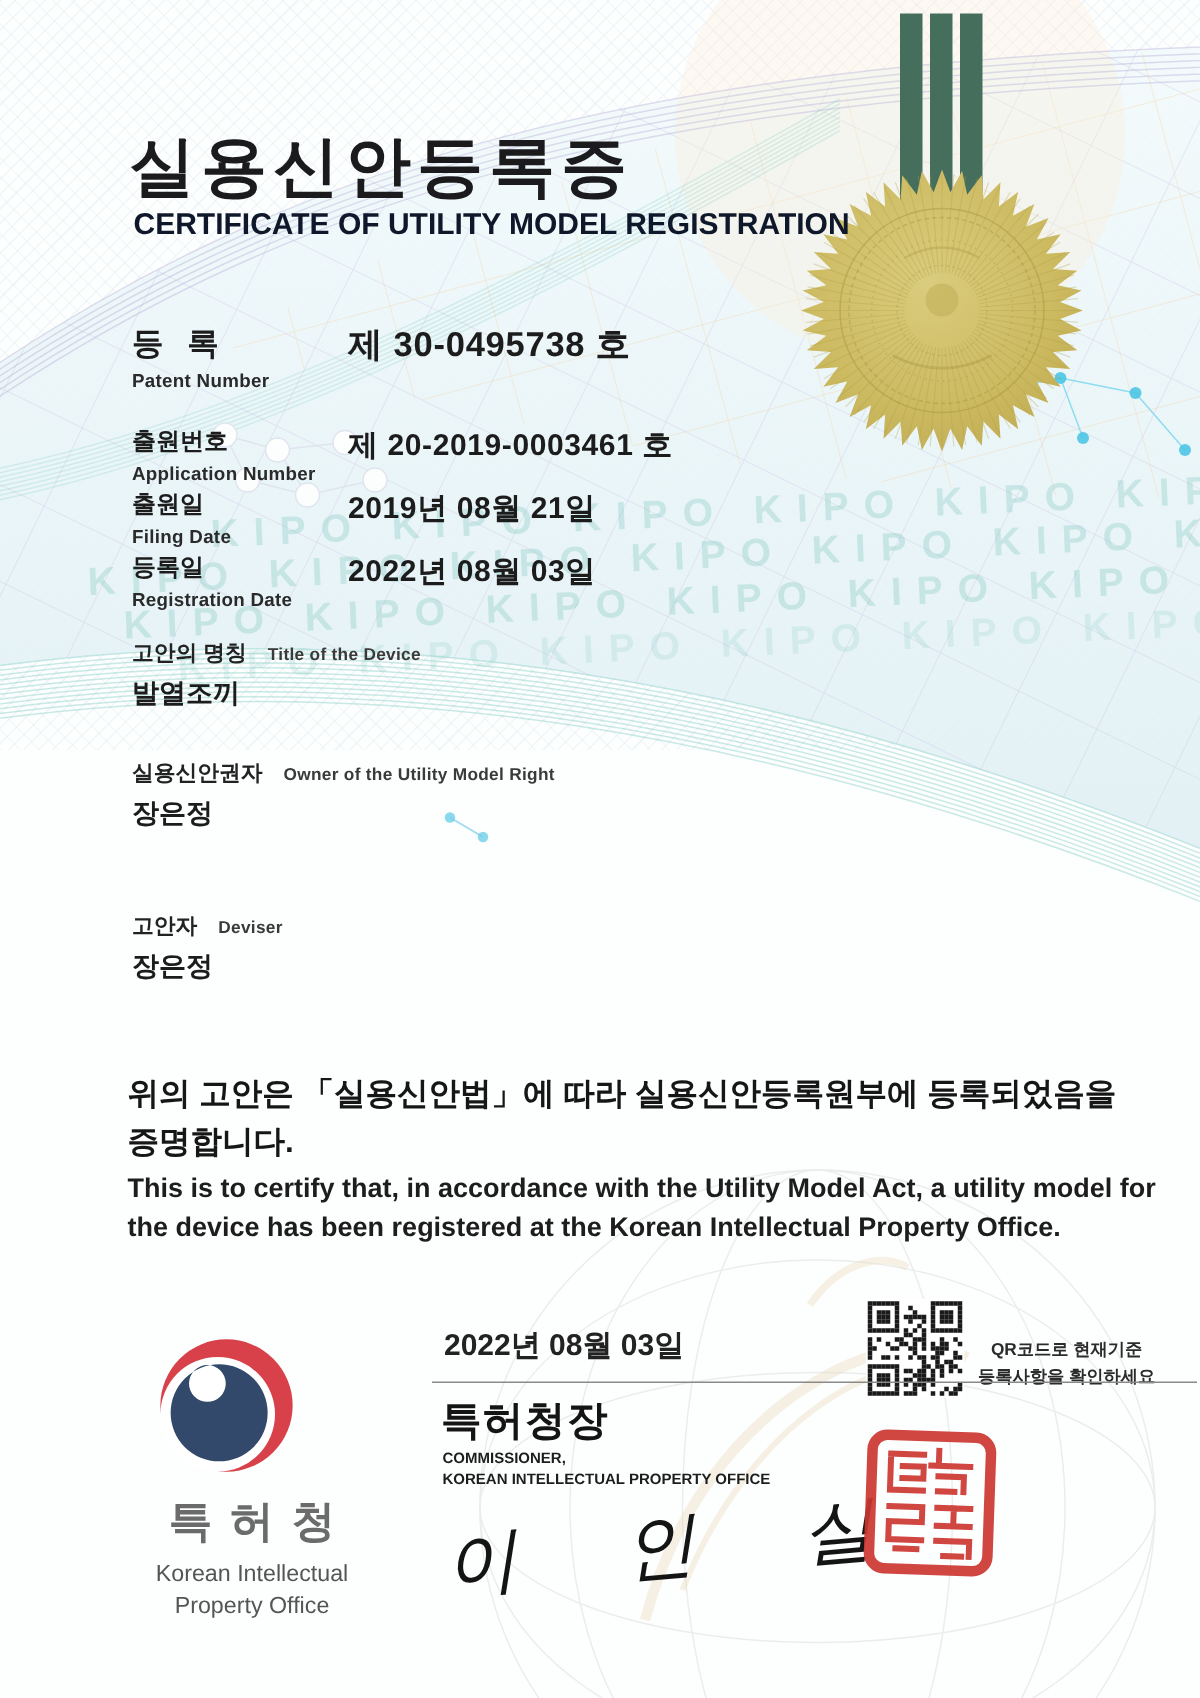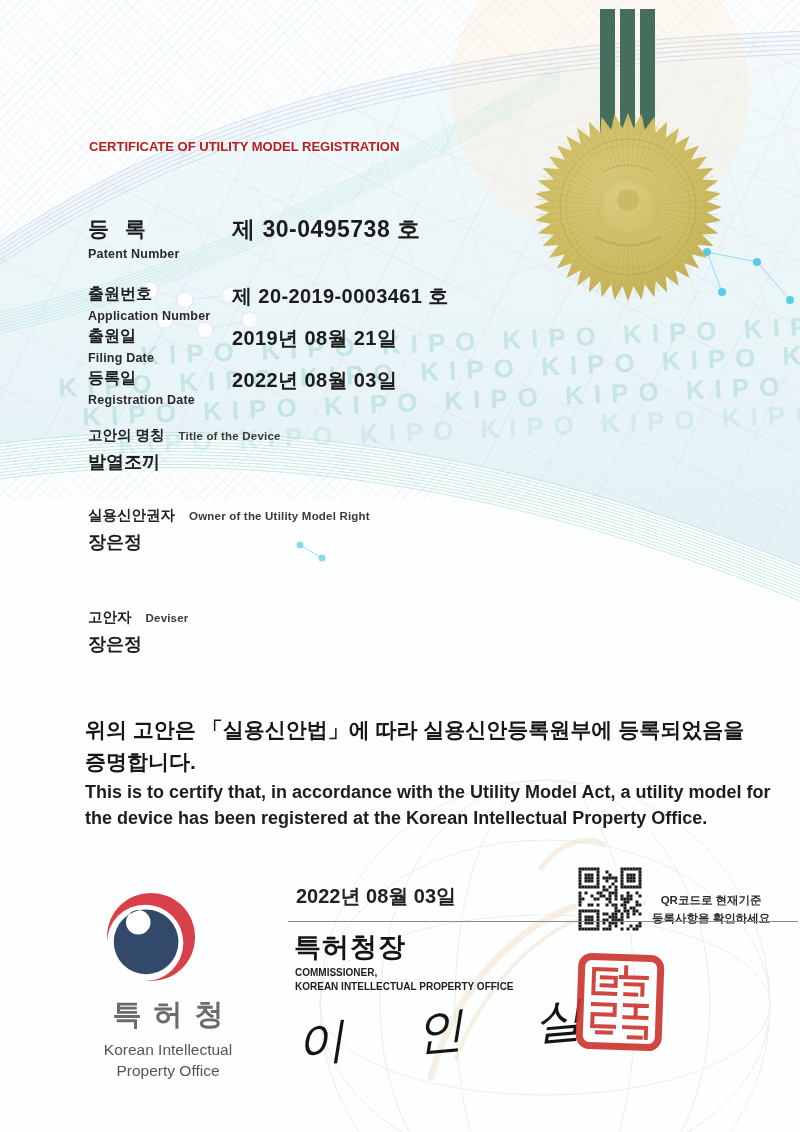"실용신안등록증" div.abs { html: none -> <div>실용신안등록증</div> }
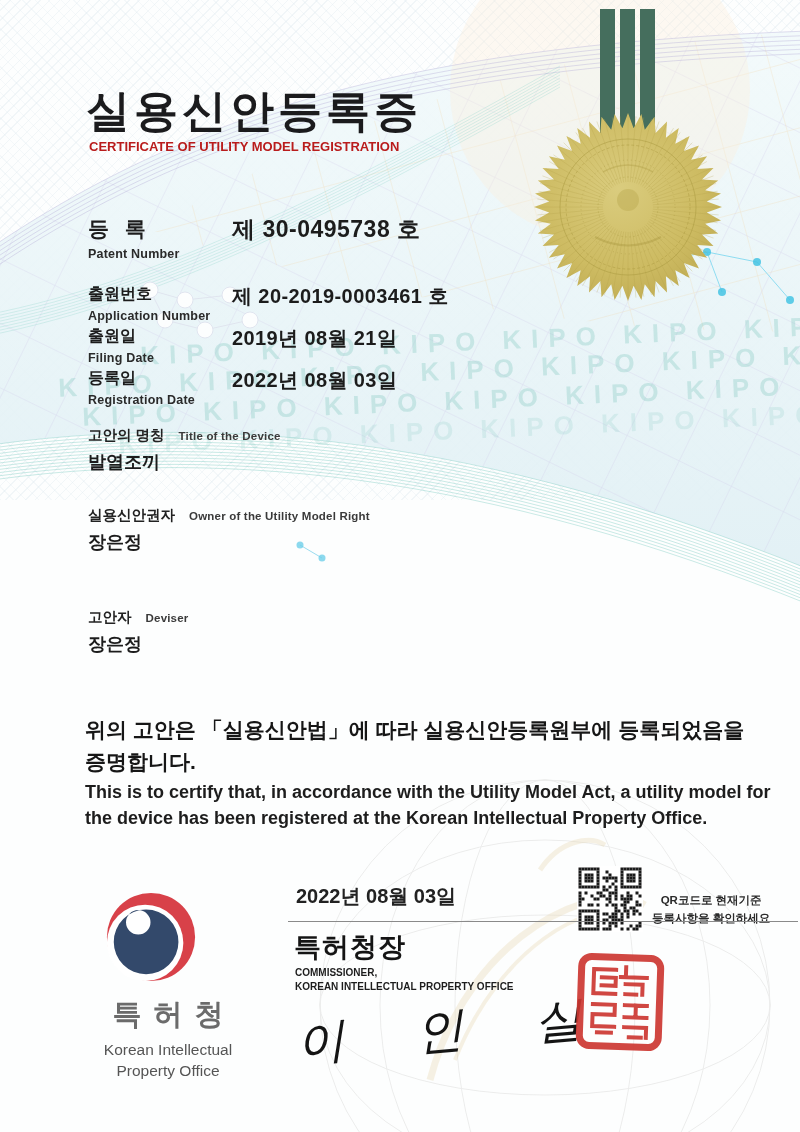"CERTIFICATE OF UTILITY MODEL" .title-en { color: #b91c1c -> #0f172a; font-size: 13px -> 20px }
